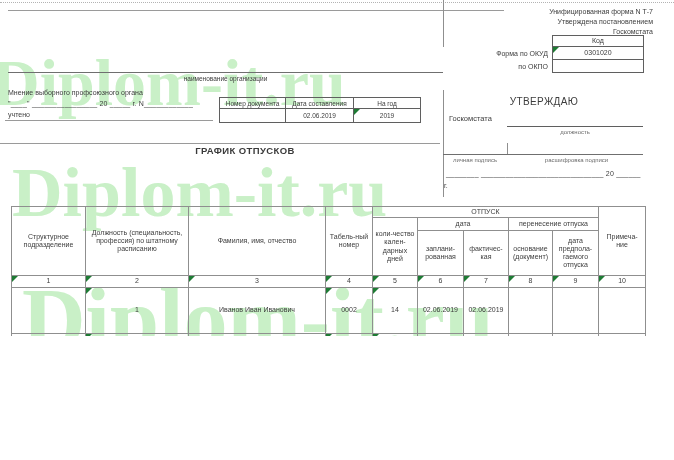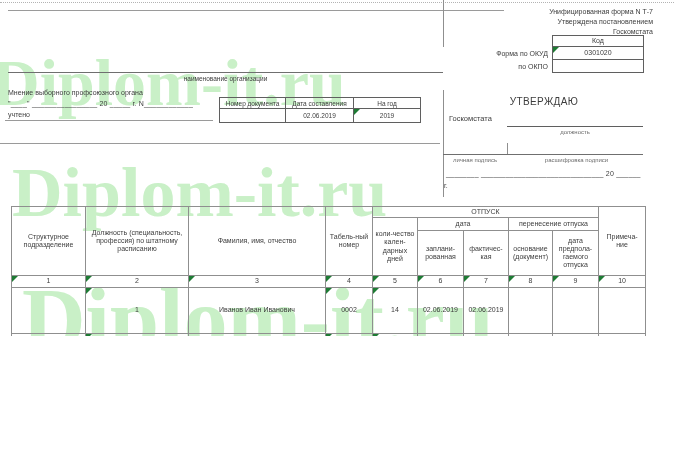"ГРАФИК ОТПУСКОВ" div.ly { html: none -> <div> <span>ГРАФИК ОТПУСКОВ</span> </div> }
